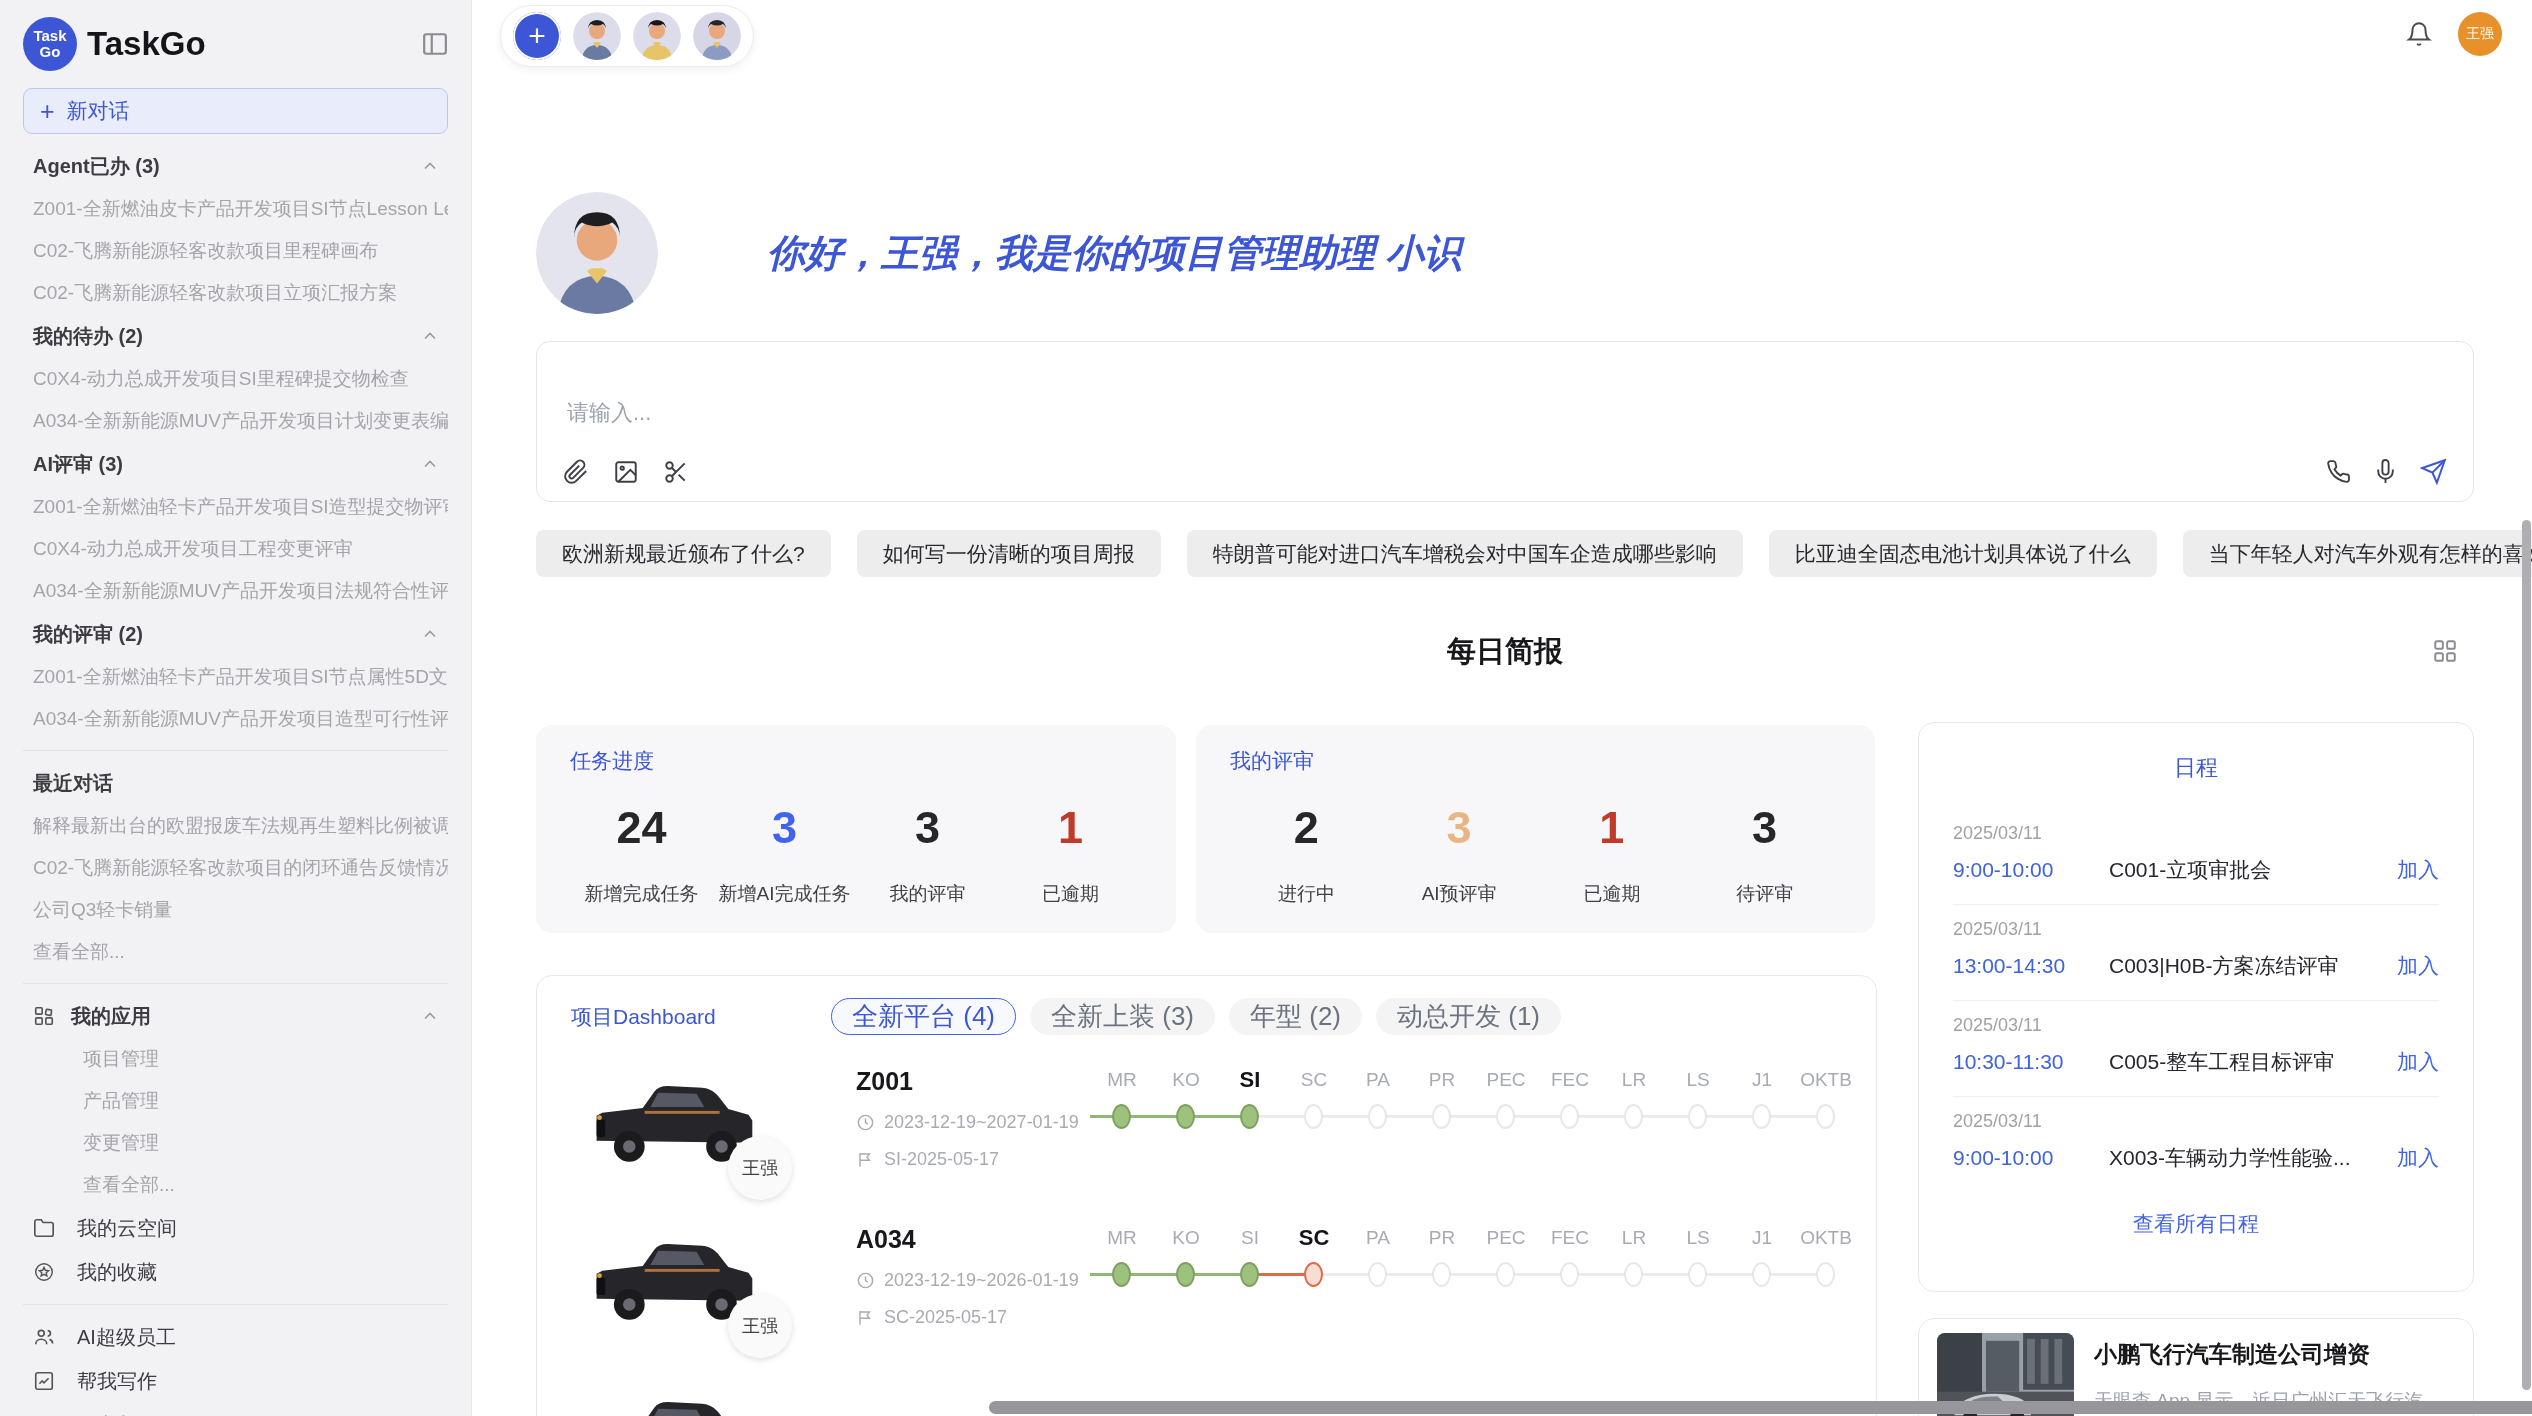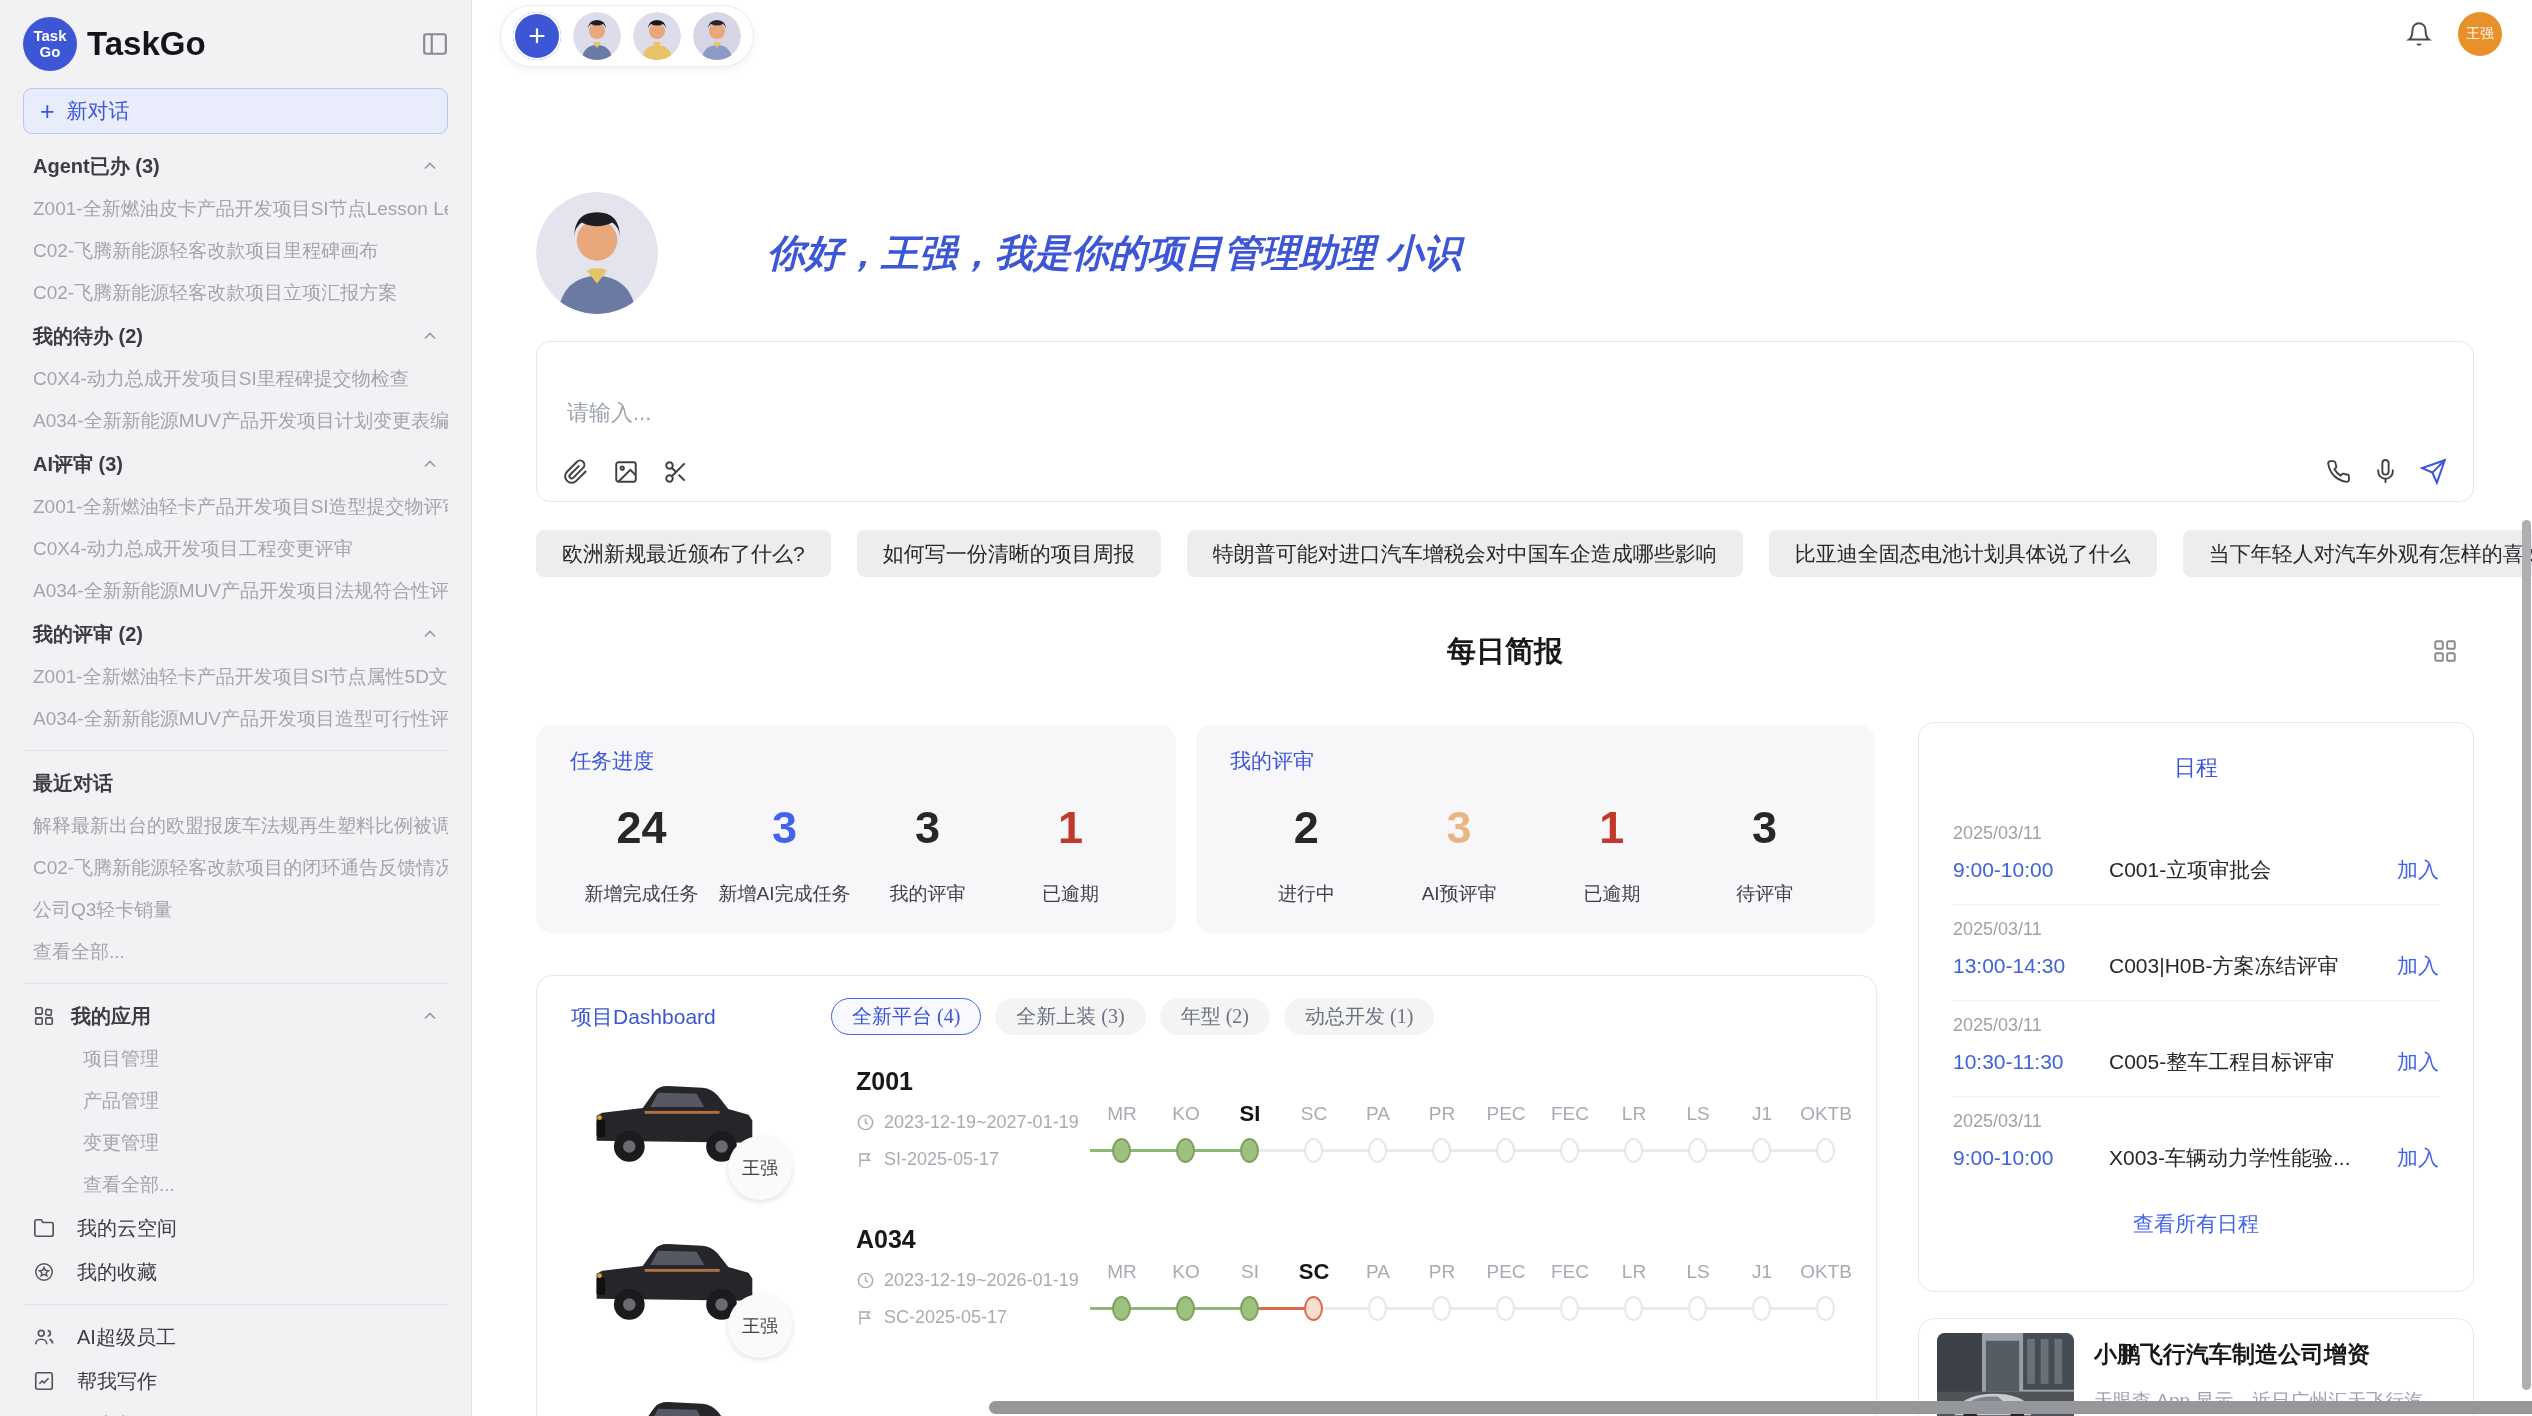"全新平台 (4)" .dash-tab { font-family: Liberation Serif, serif -> none; font-size: 20px -> 26px }
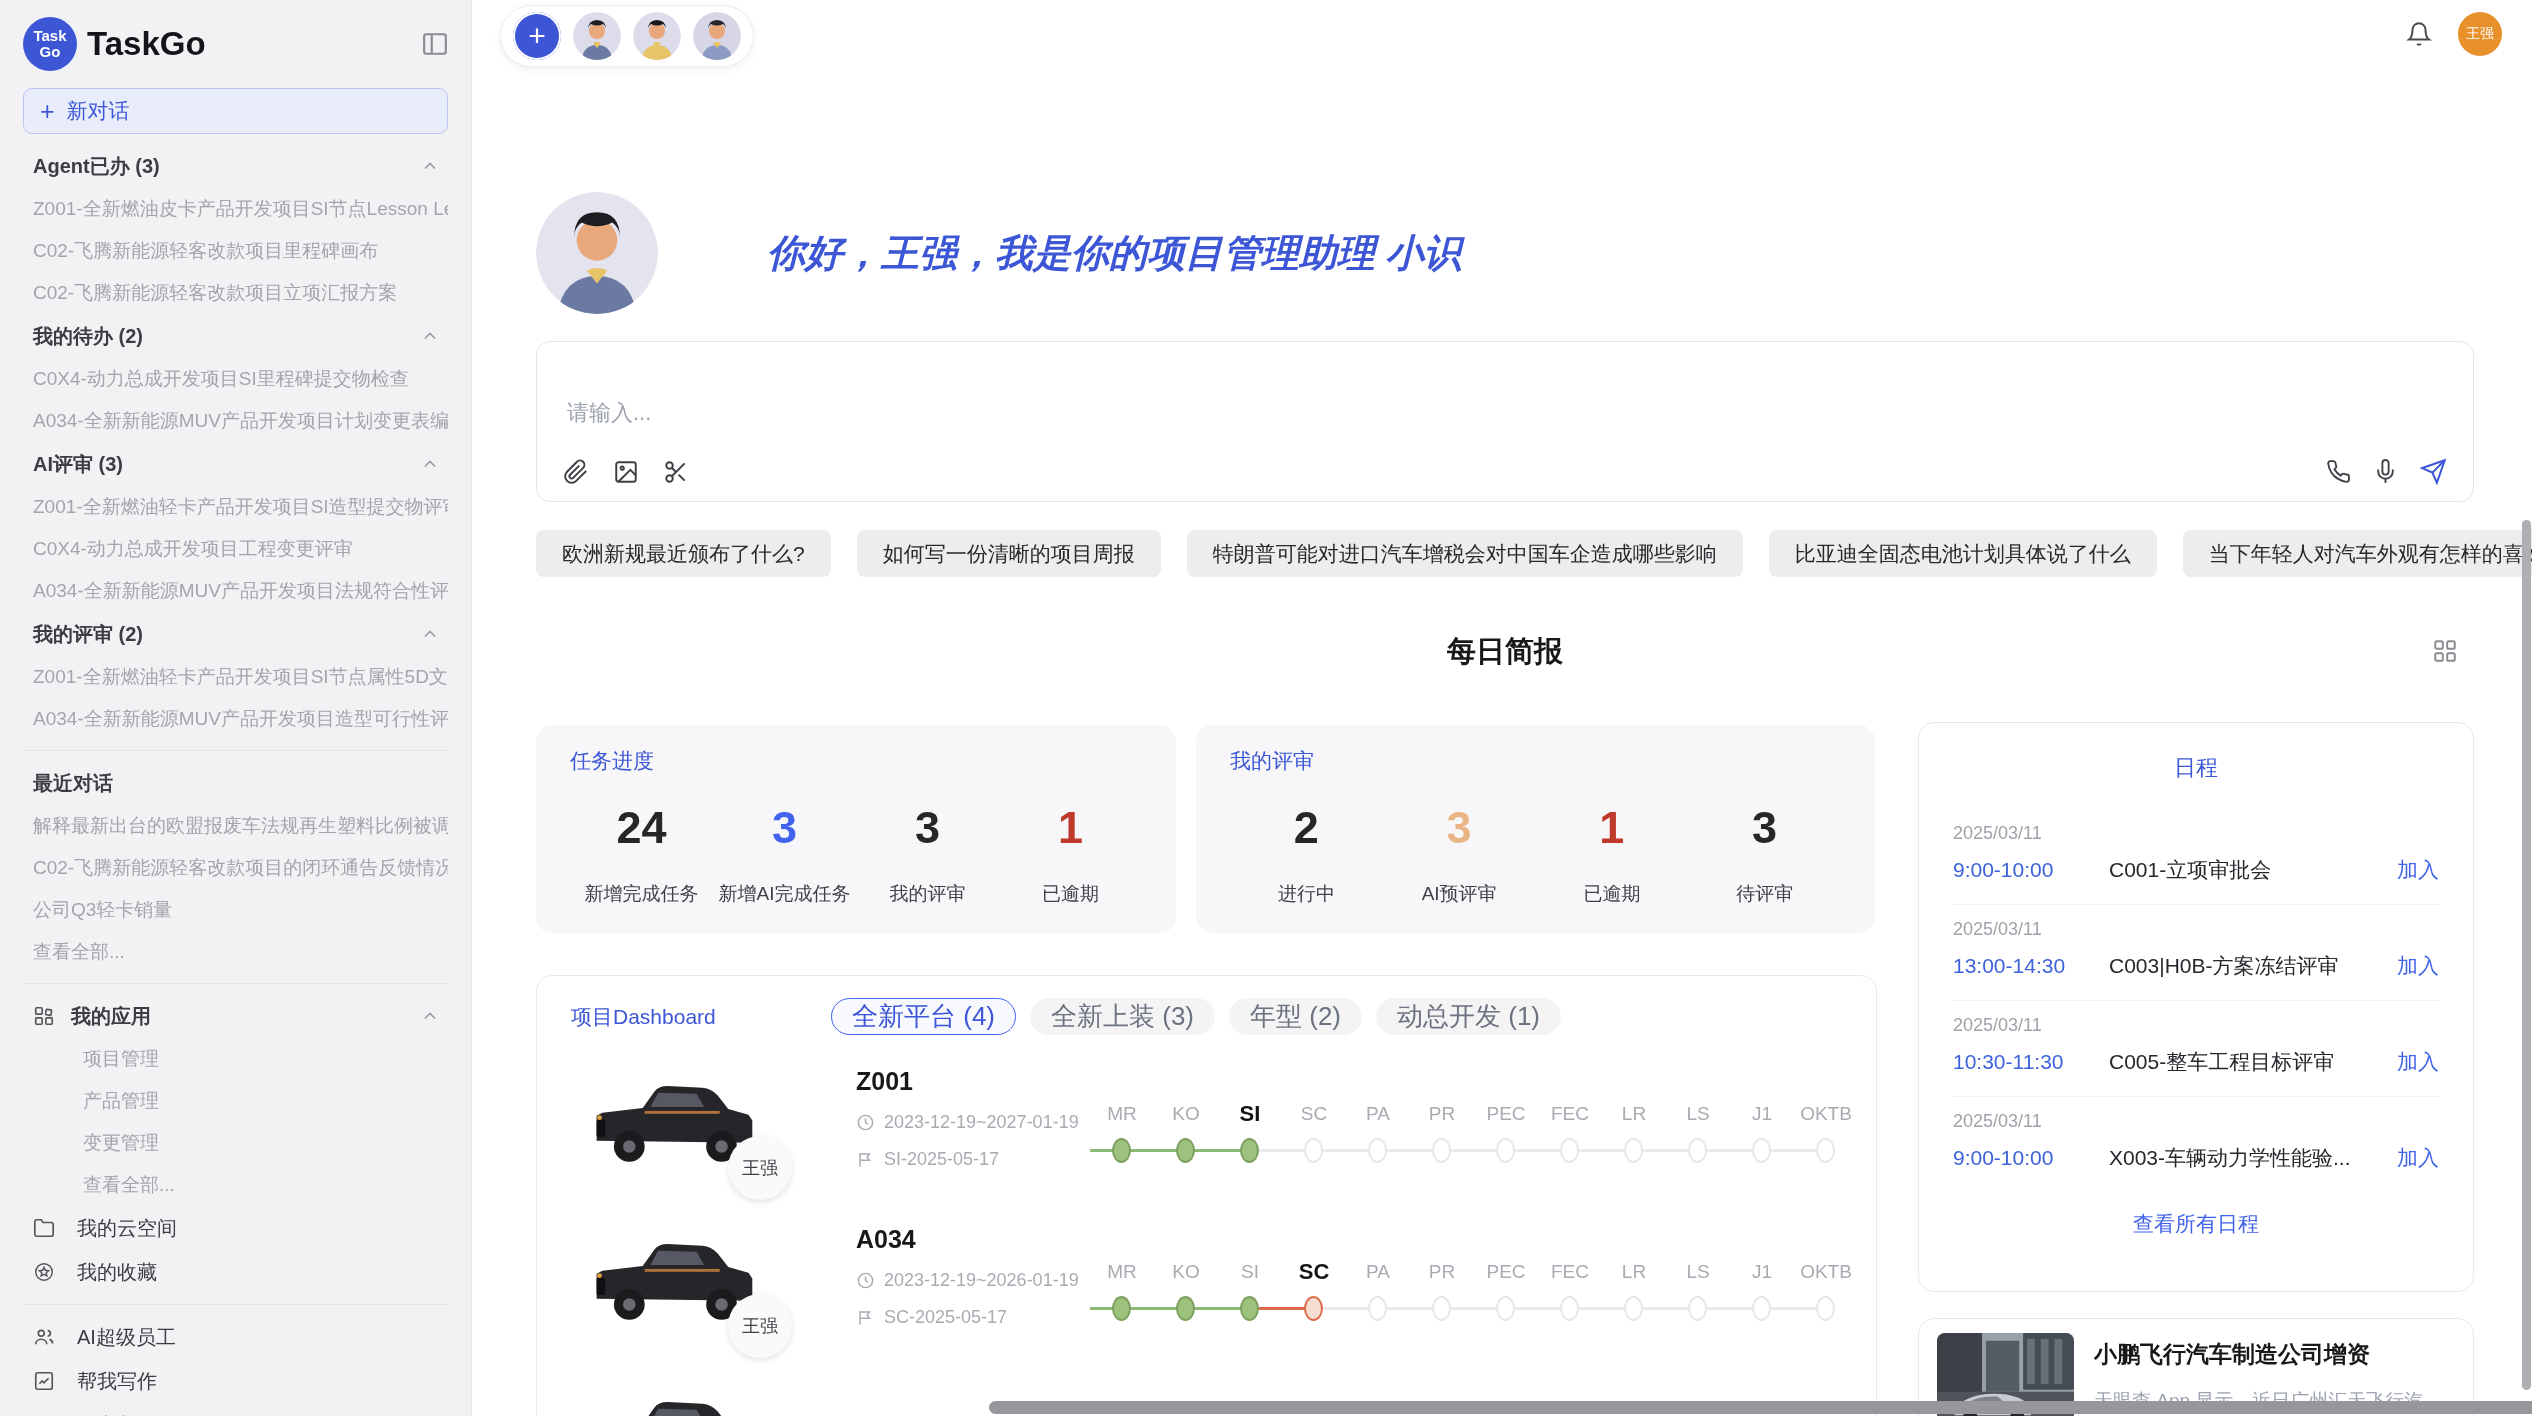"MR" .ms-label { margin-top: 34px -> none }
